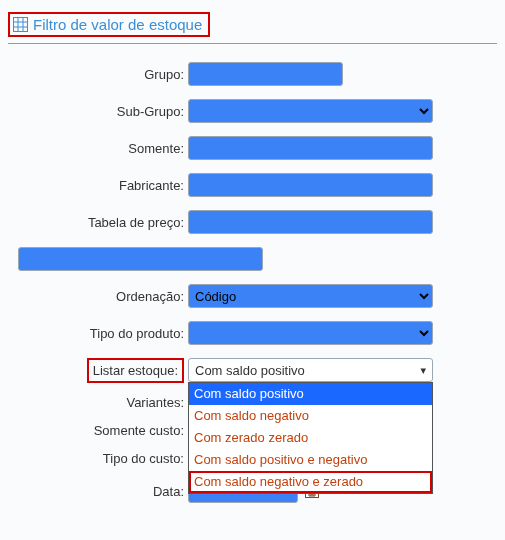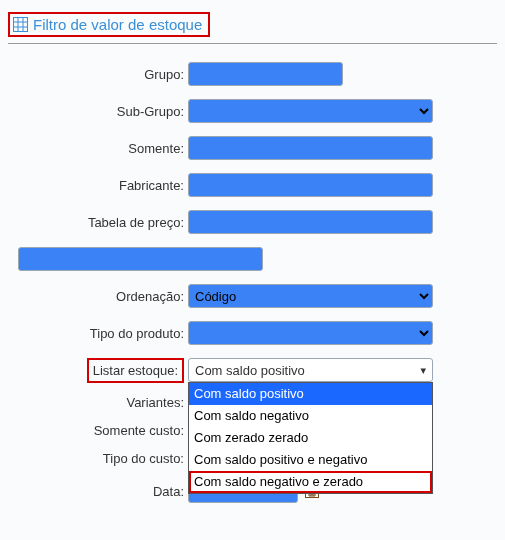"Com saldo negativo" .open-list .opt { color: #000000 -> #c2410c }
